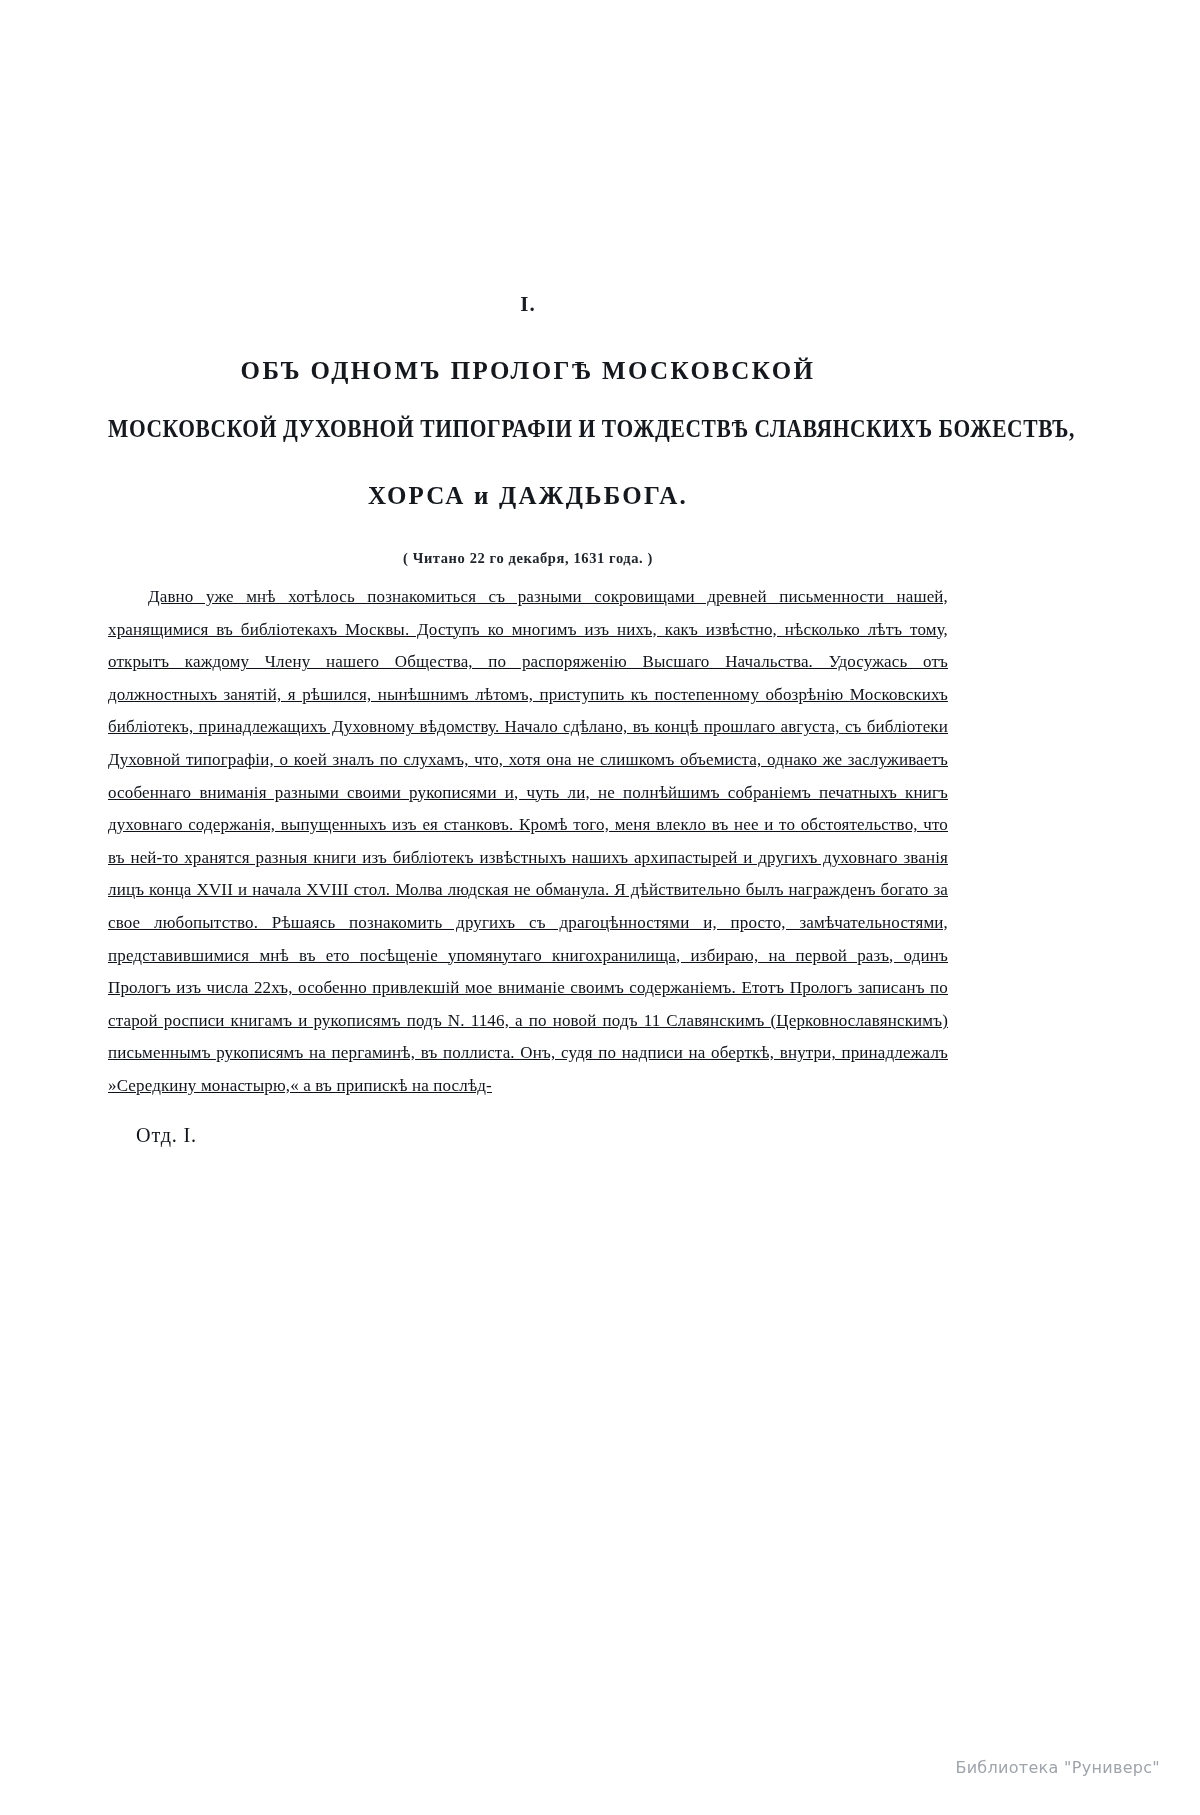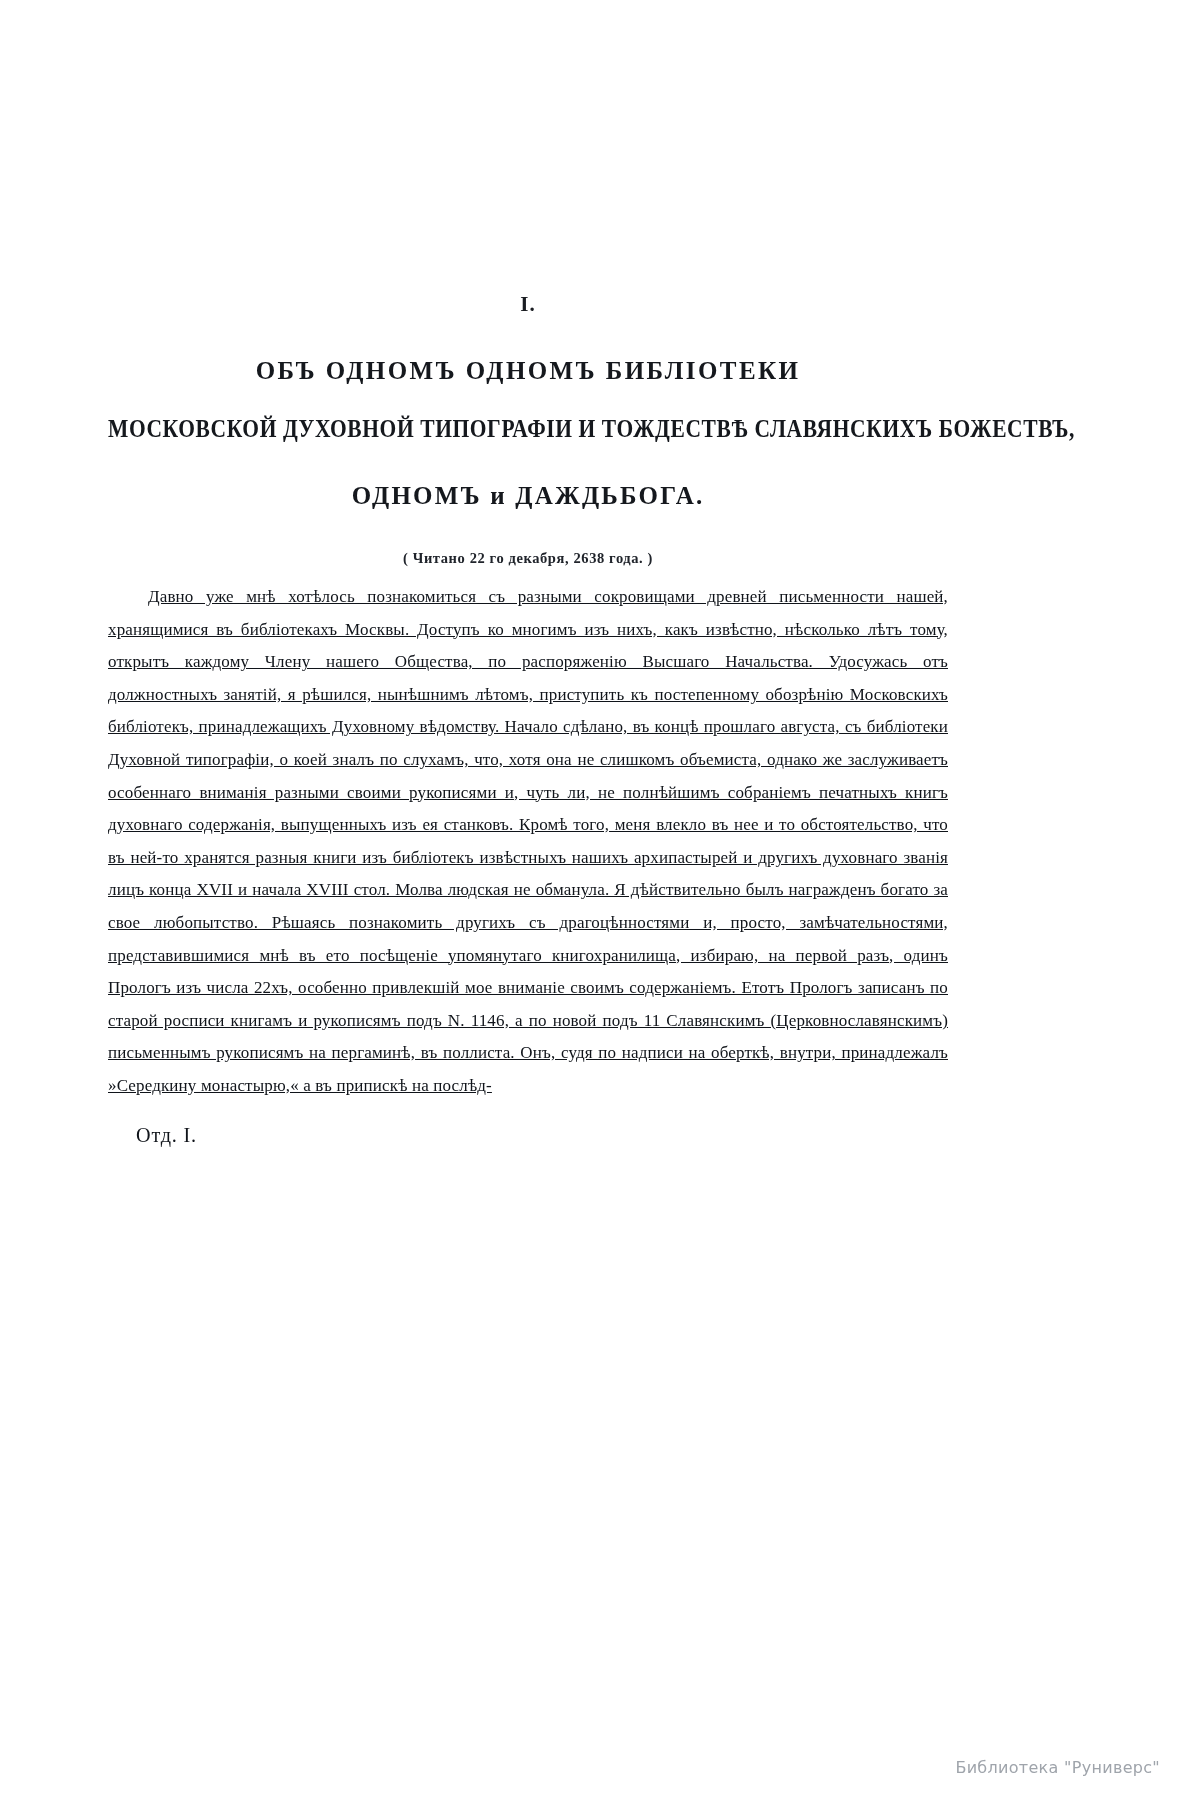"ОБЪ ОДНОМЪ ОДНОМЪ БИБЛIОТЕКИ" div.title-line-1 { text: ОДНОМЪ БИБЛIОТЕКИ -> ПРОЛОГѢ МОСКОВСКОЙ }
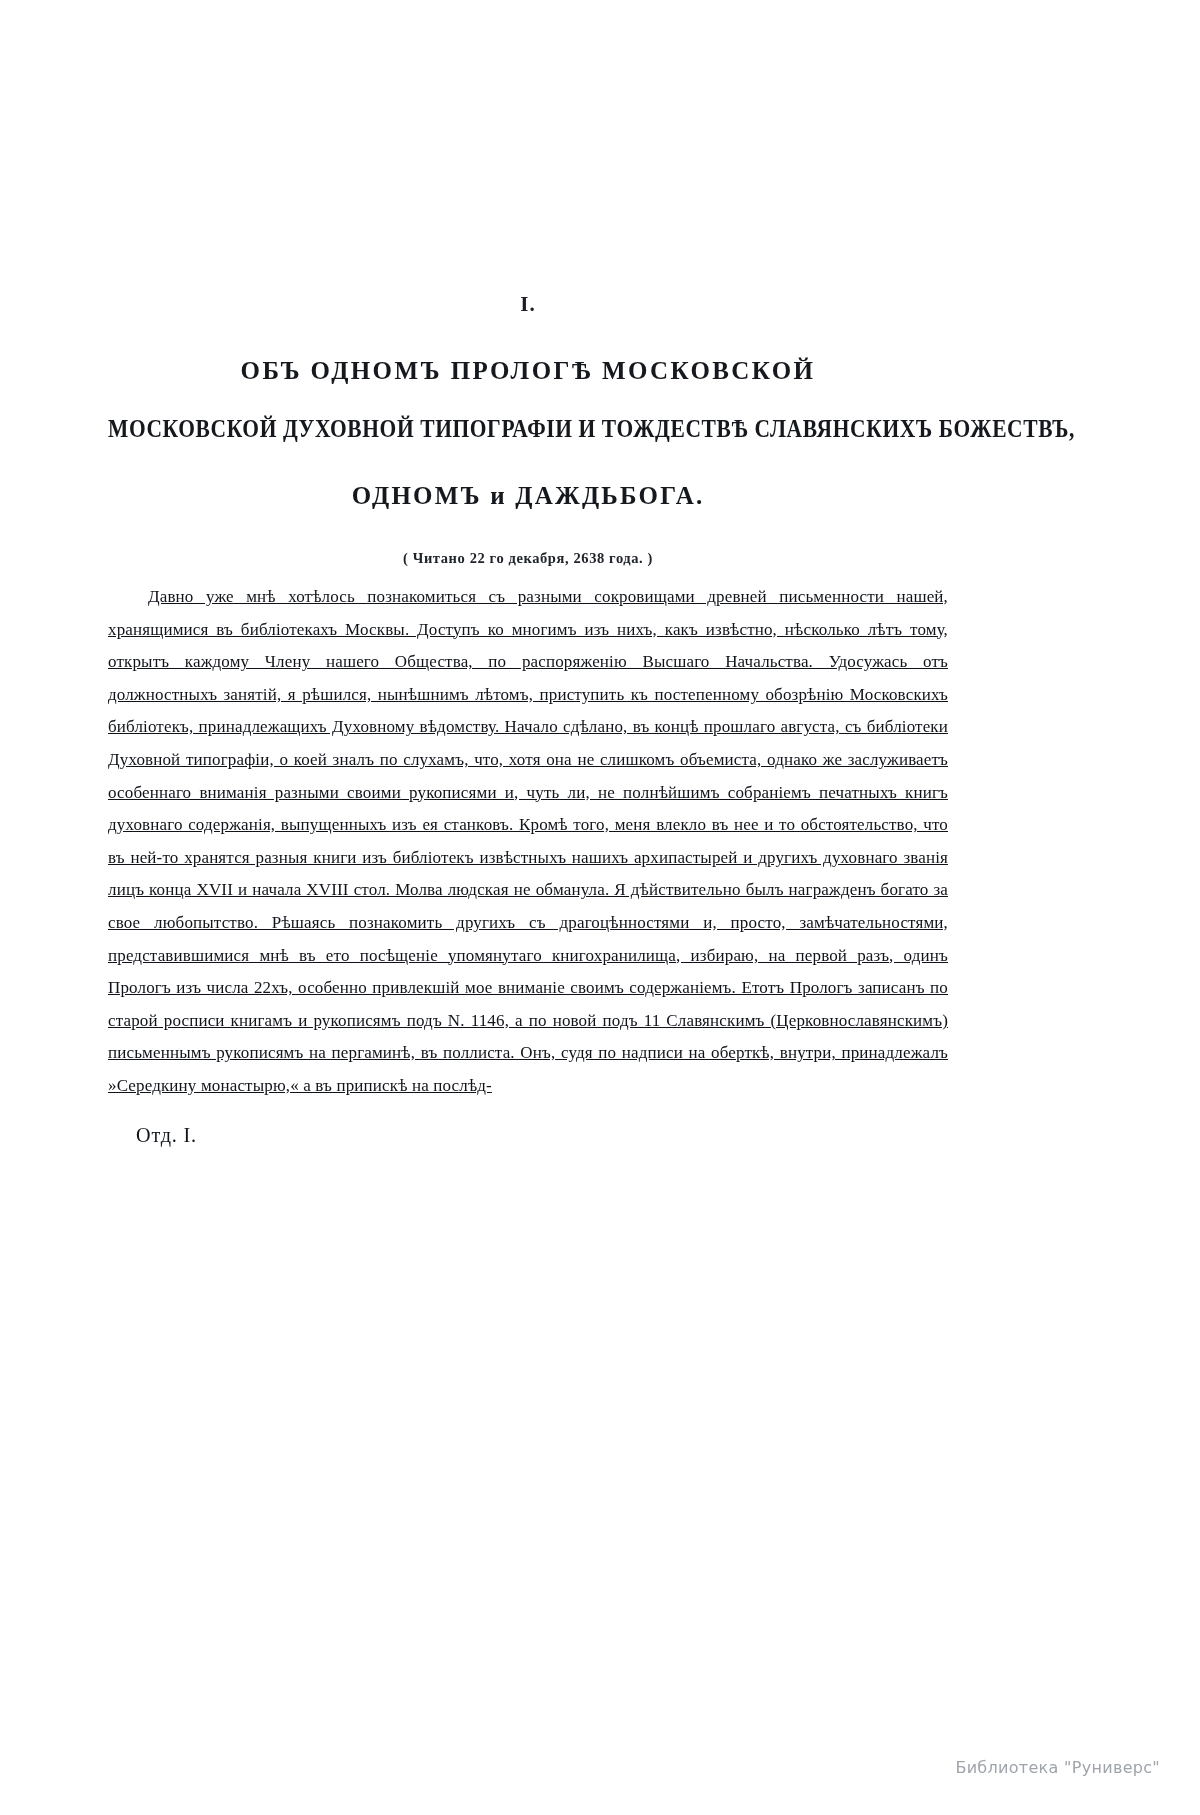"ОДНОМЪ и ДАЖДЬБОГА." div.title-line-3 { text: ОДНОМЪ -> ХОРСА }
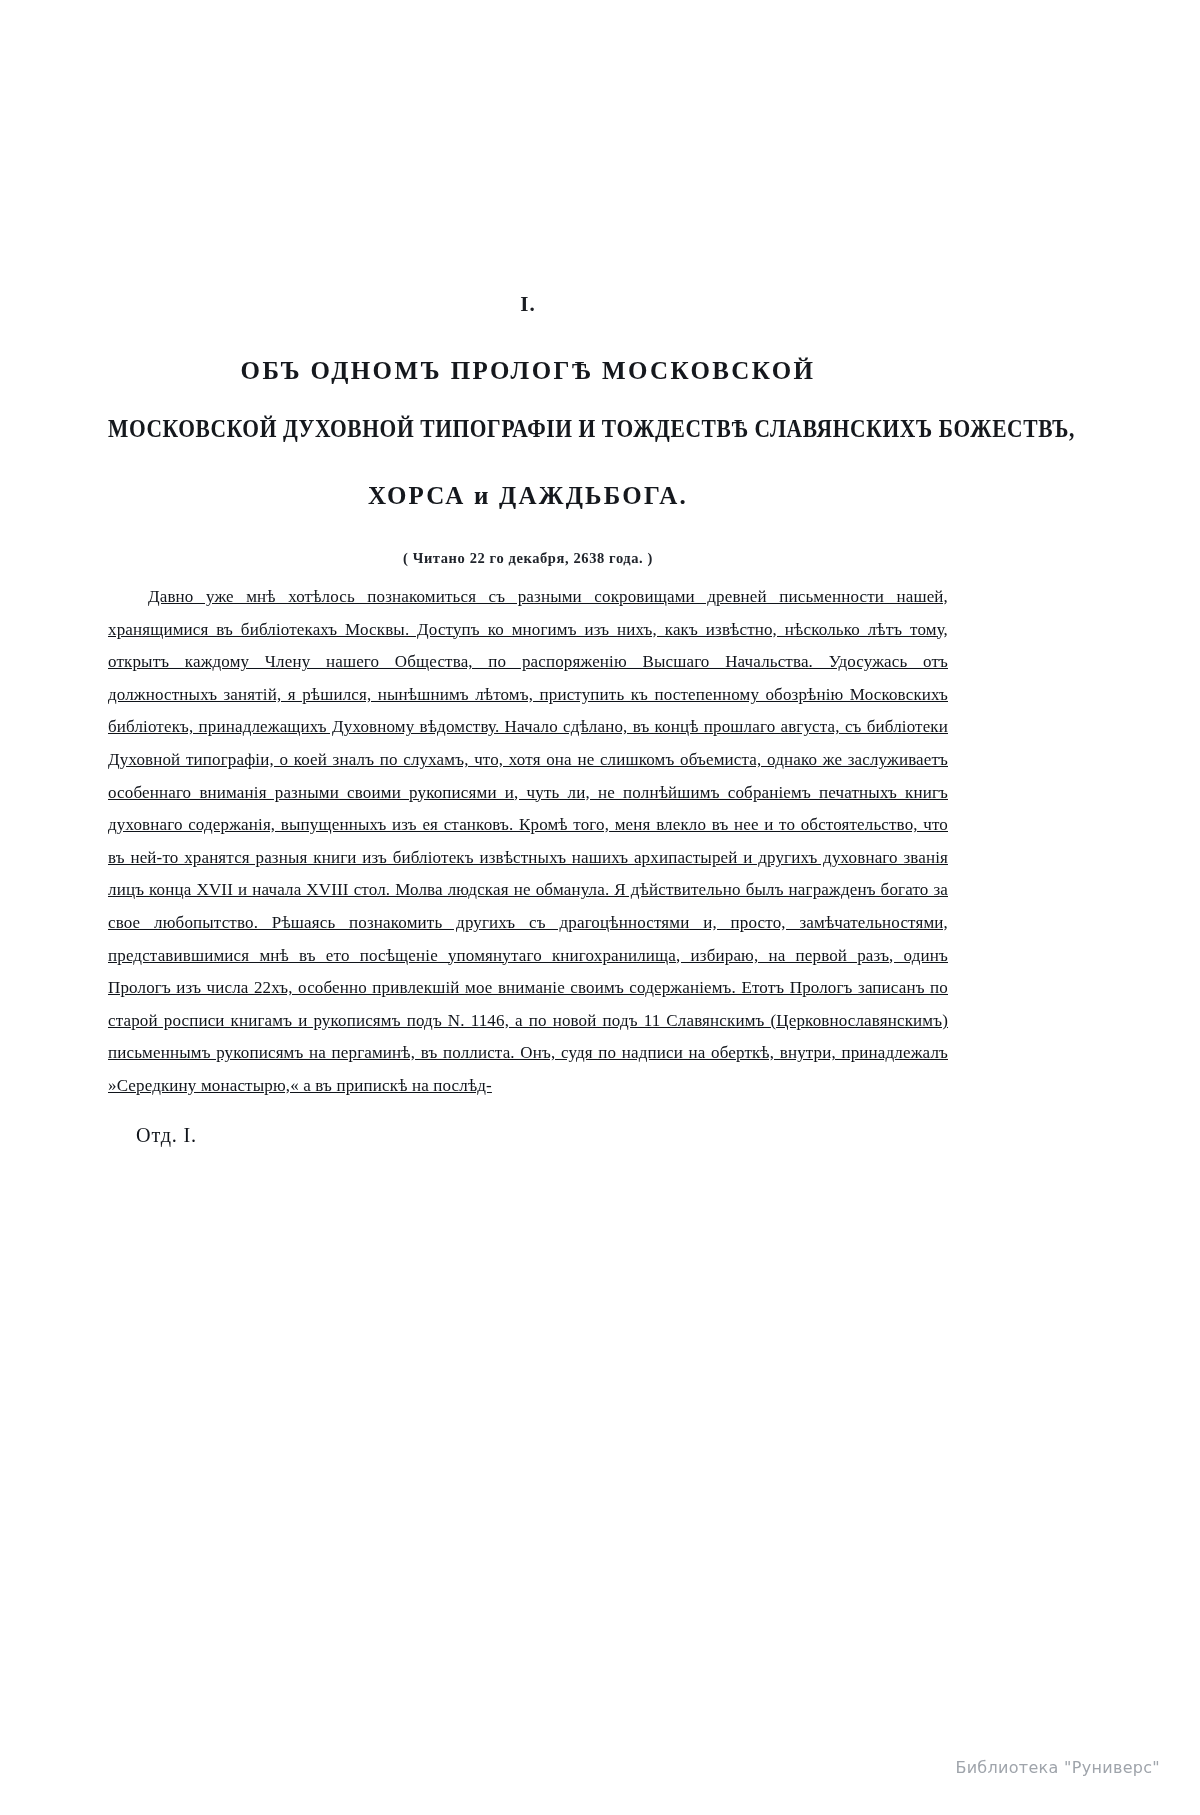"( Читано 22 го декабря," div.read-note { text: 2638 -> 1631 }
